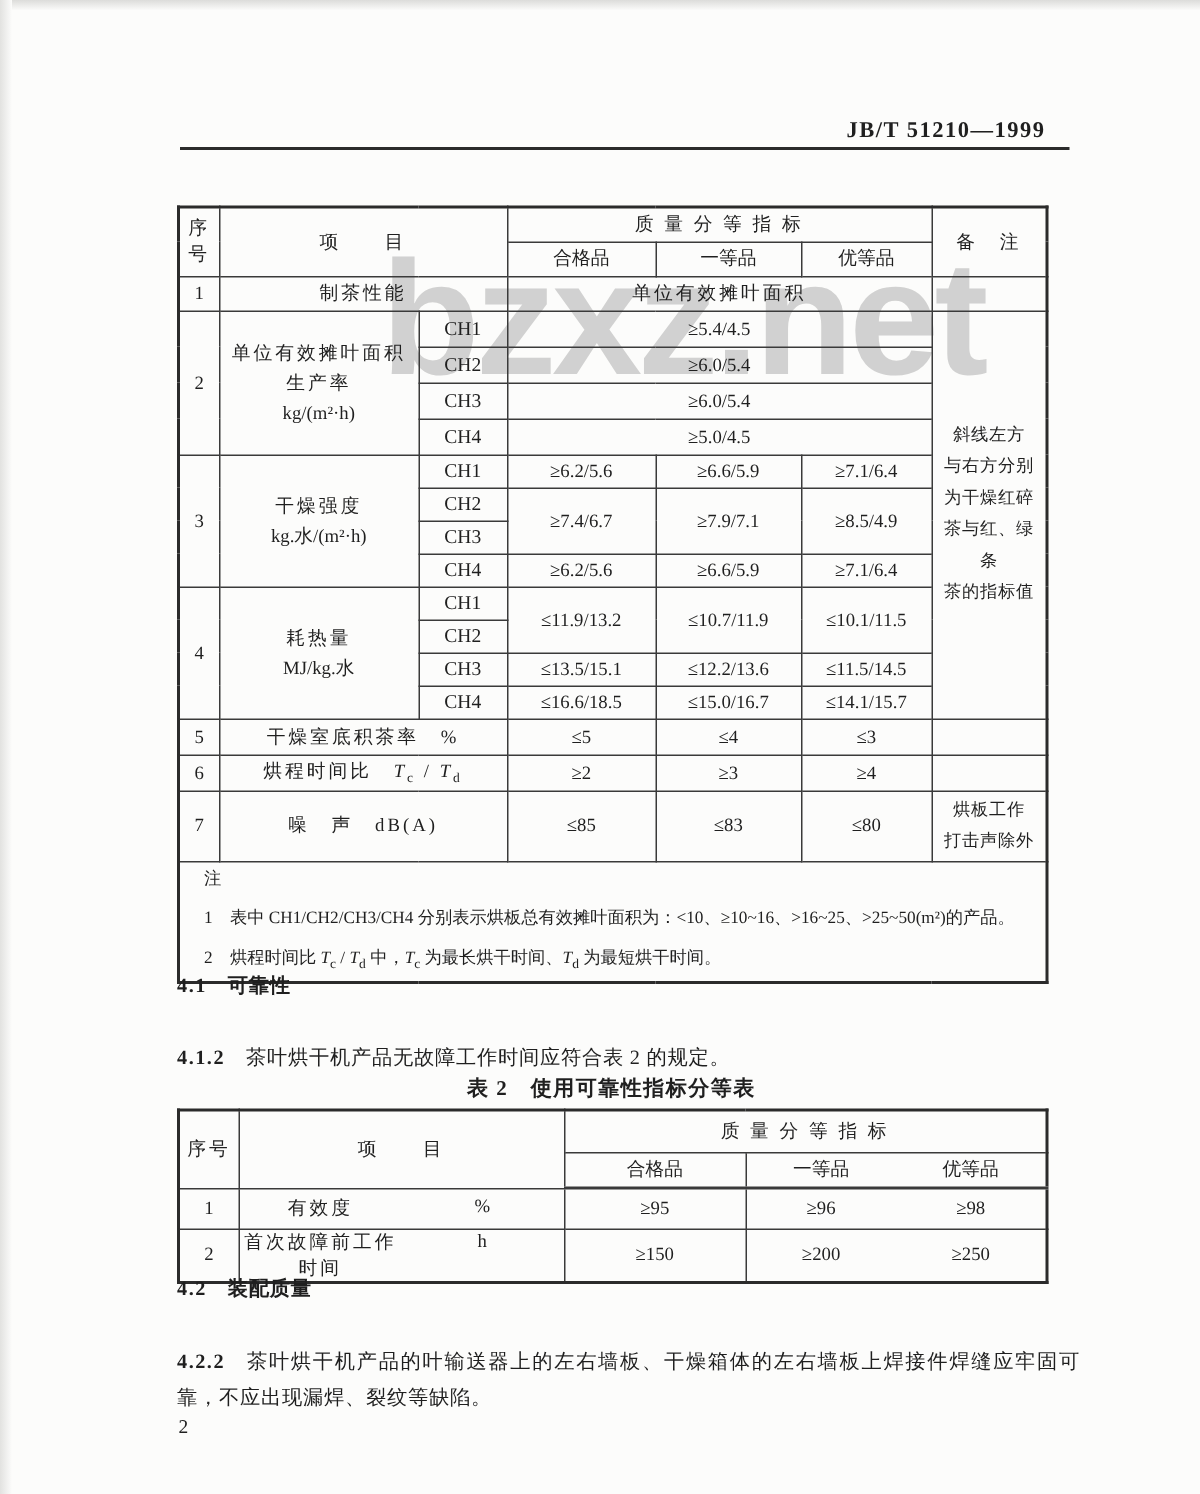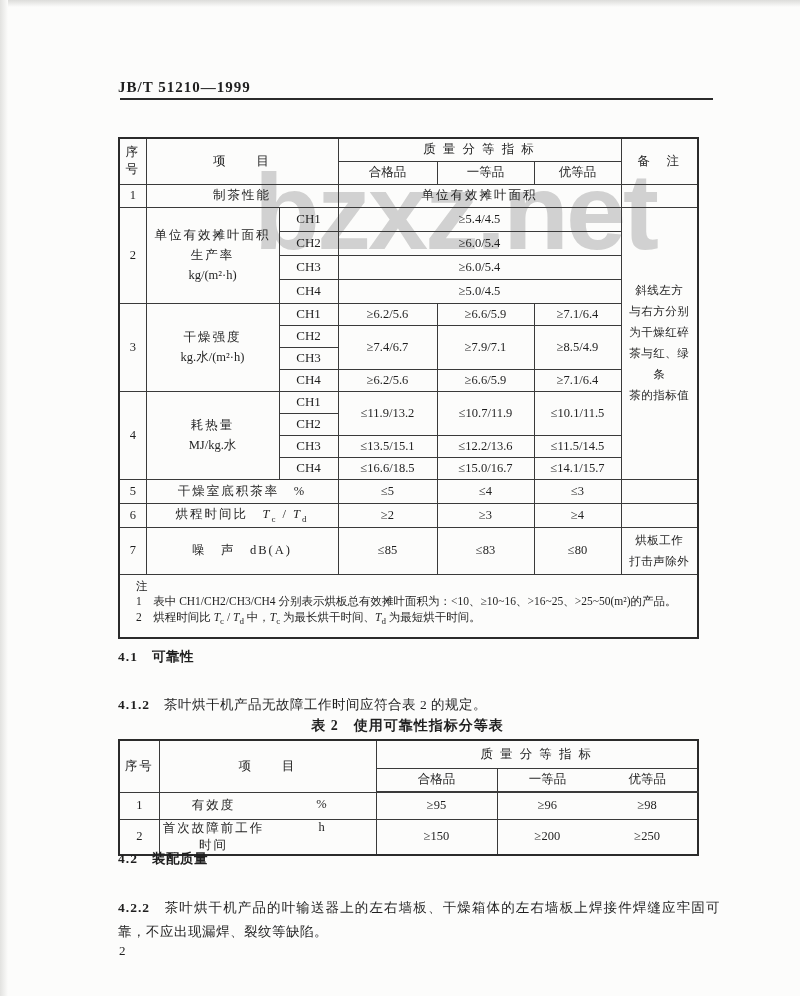"JB/T 51210—1999" .doc-header { text-align: left -> right }
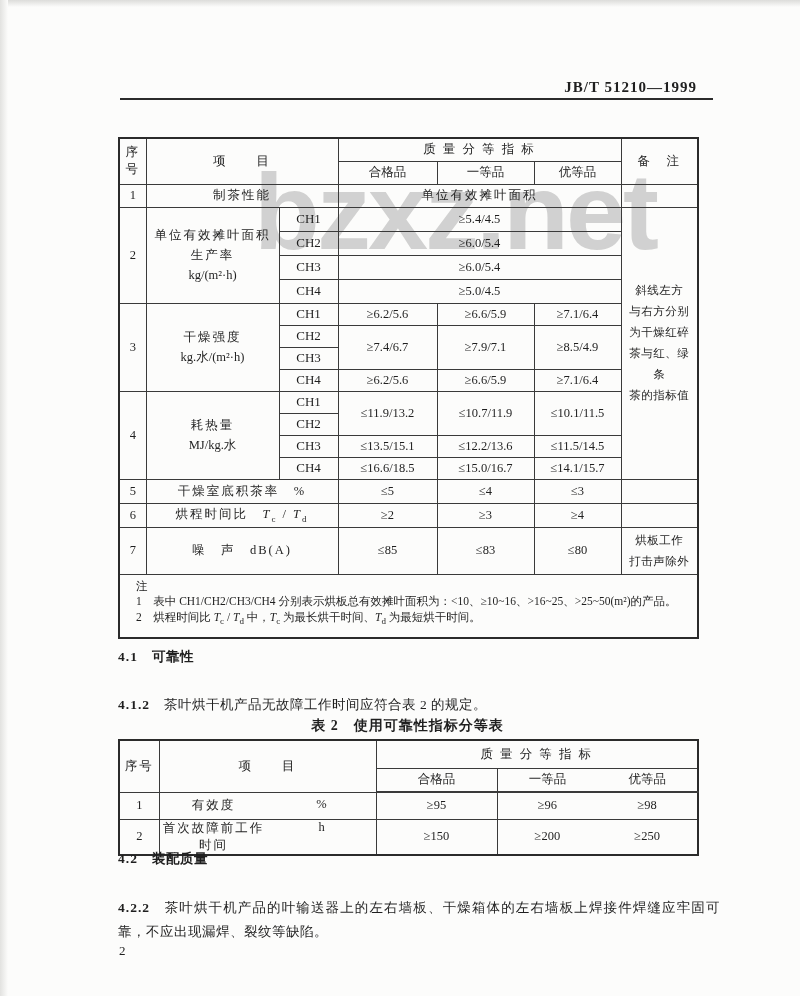"1 表中 CH1/CH2/CH3/CH4" .note-item { margin-top: none -> 11px }
